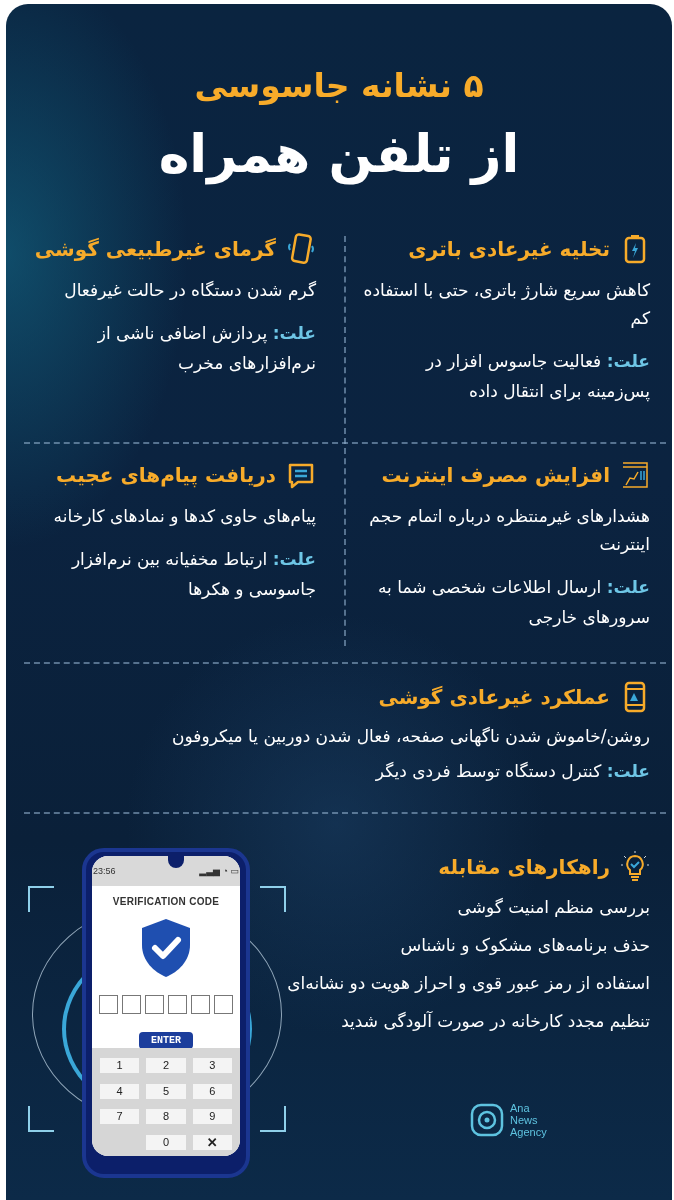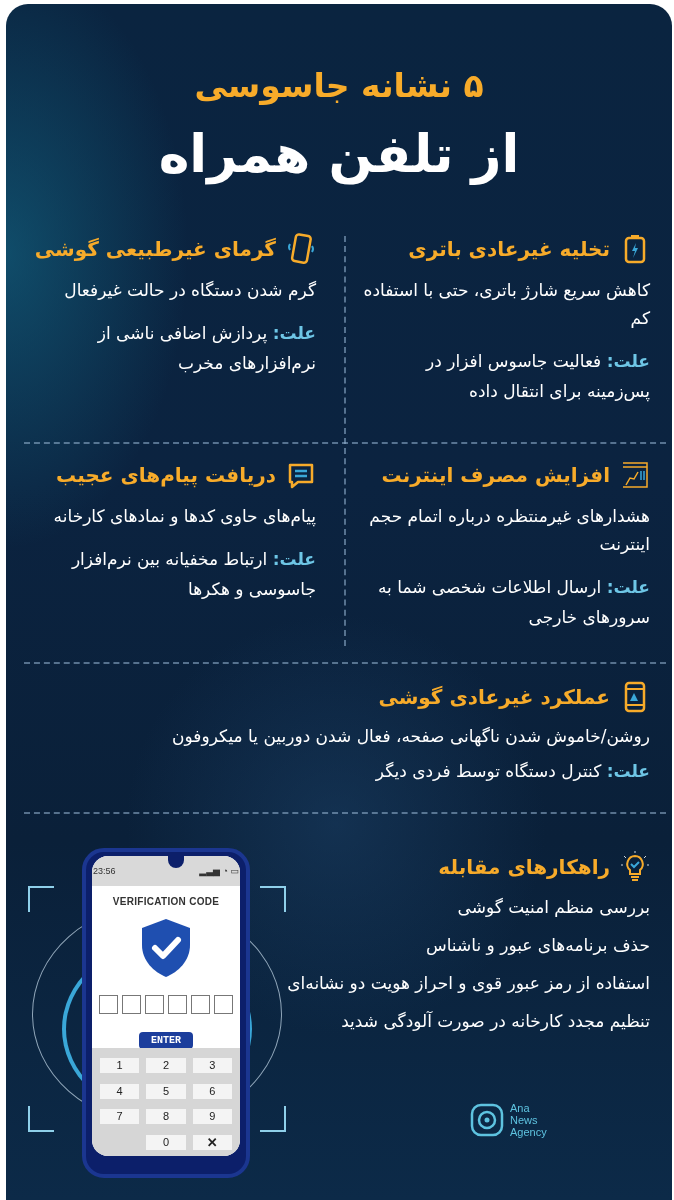"حذف برنامه‌های عبور و ناشناس" div.tip { text: عبور -> مشکوک }
